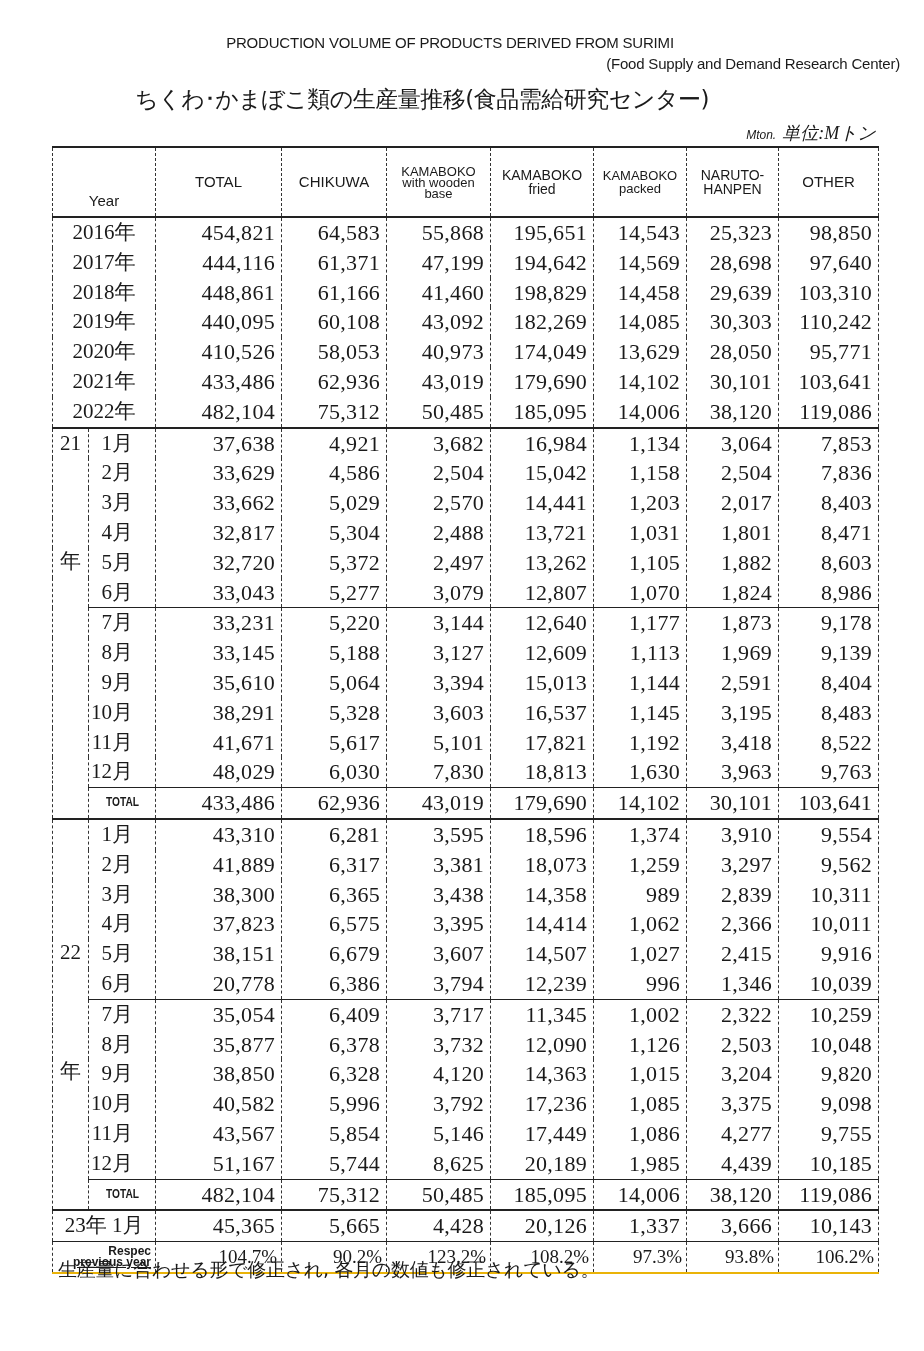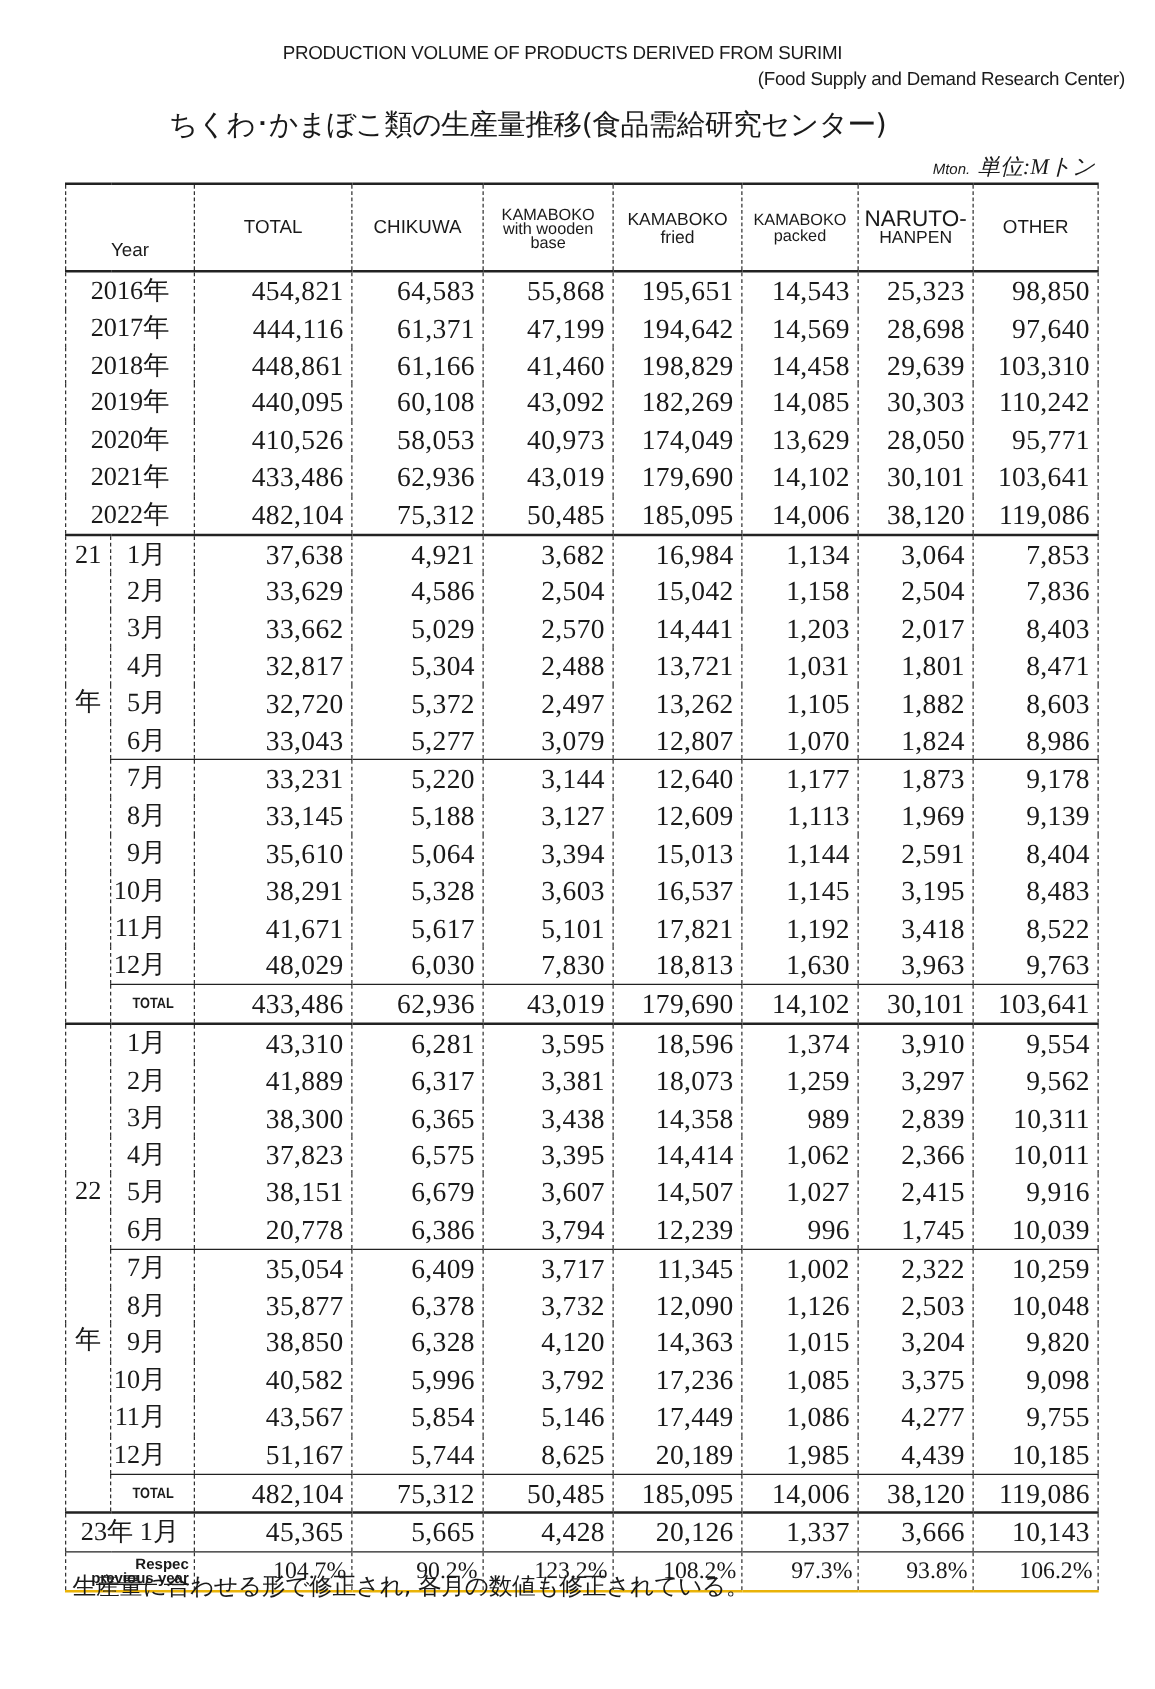"NARUTO-" span.small { font-size: 18px -> 14px }
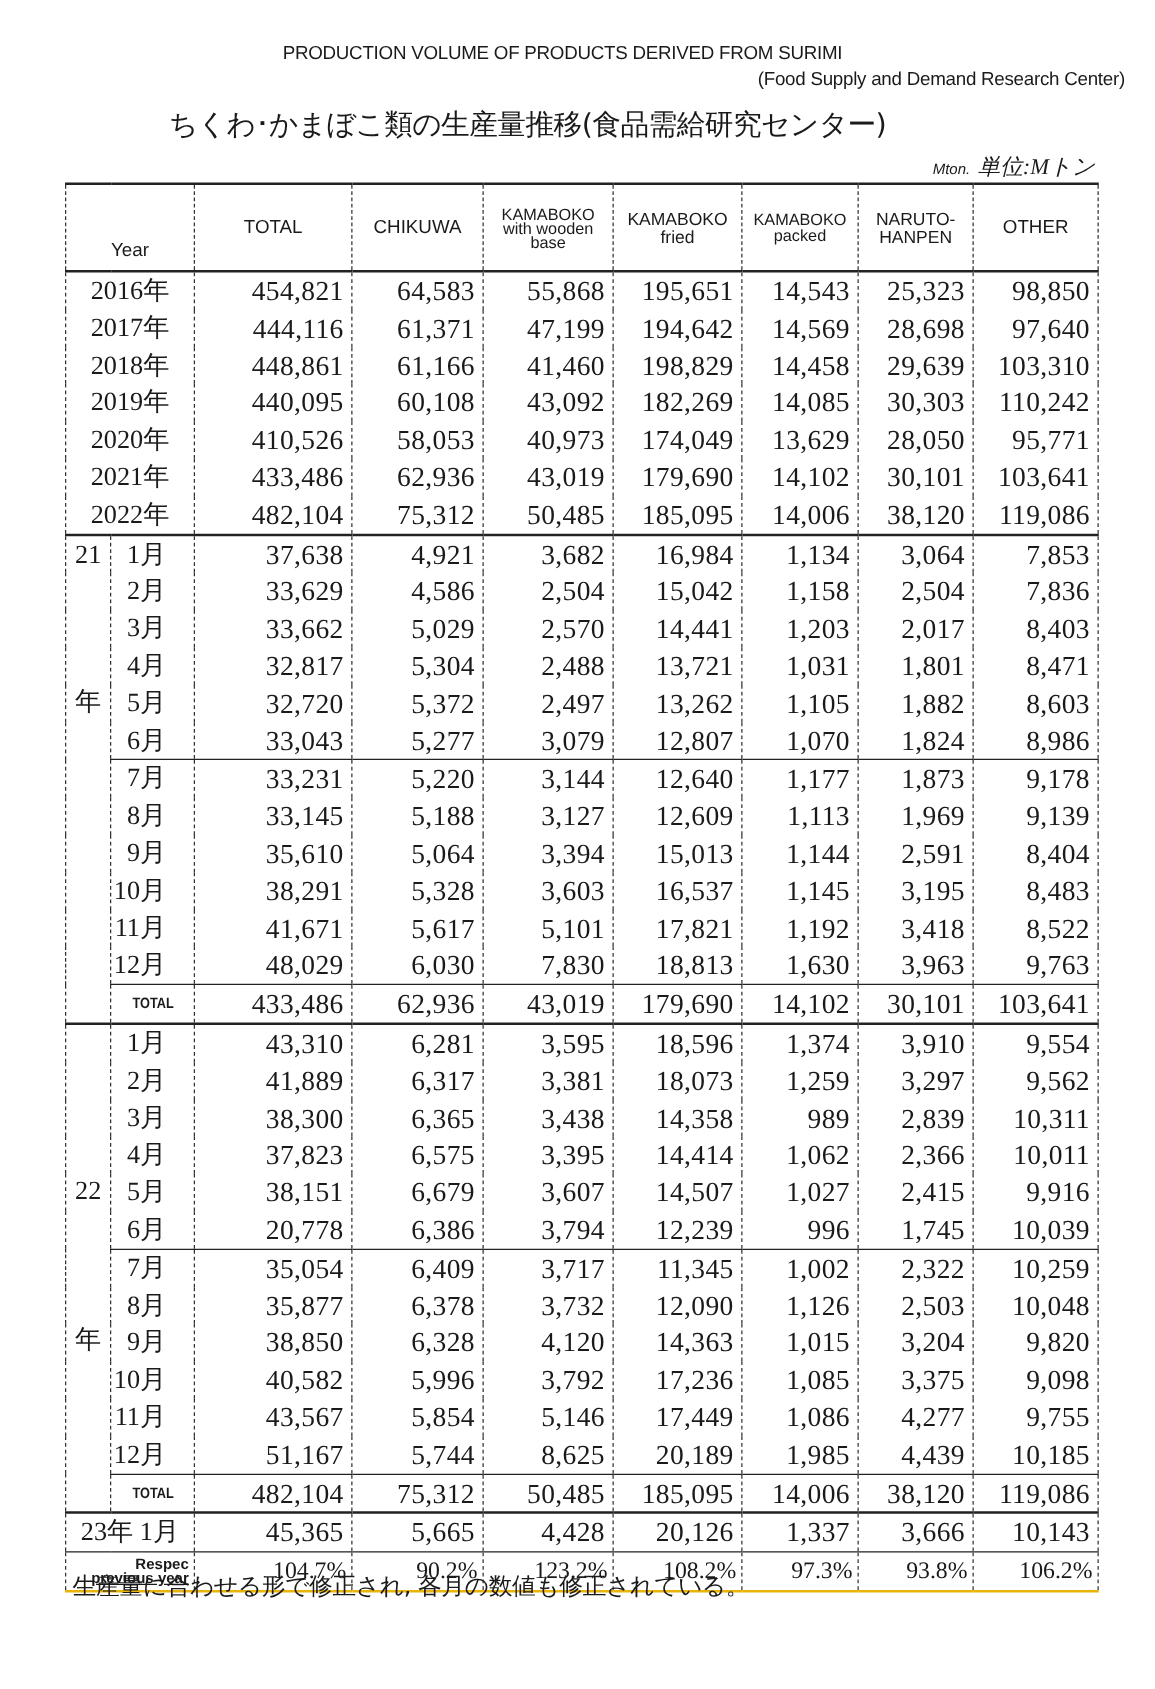"1,745" td.num { text: 1,745 -> 1,346 }
